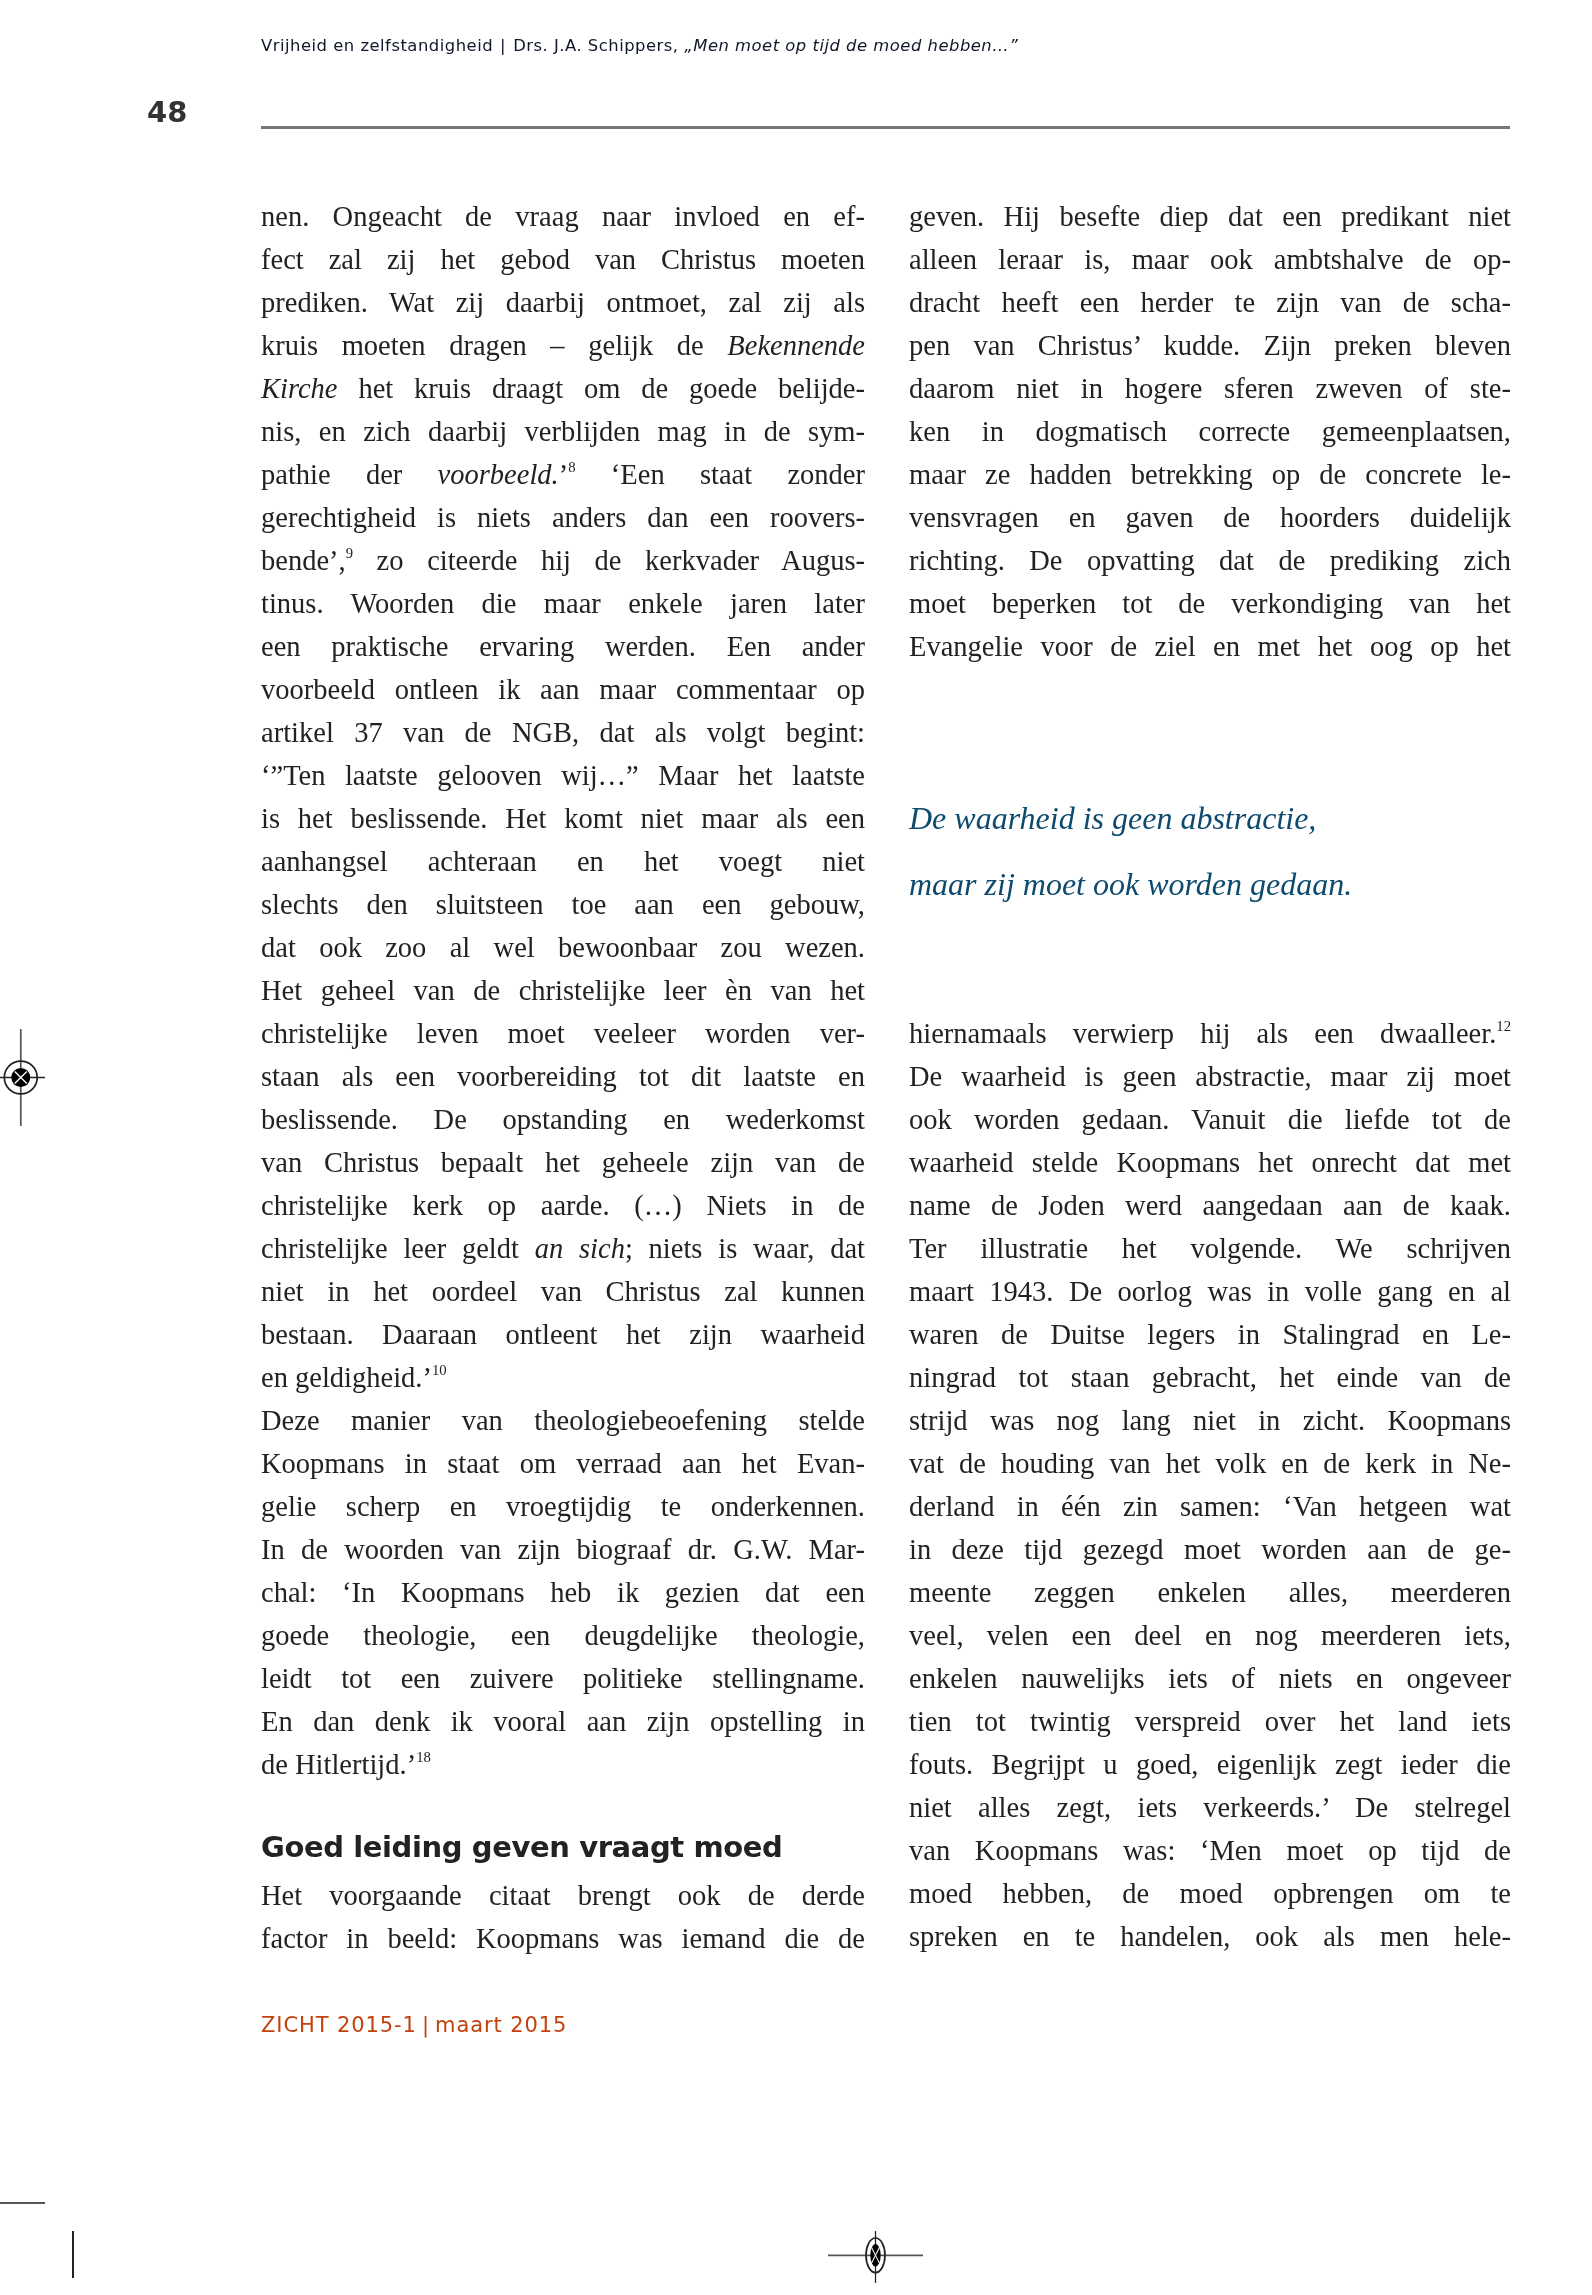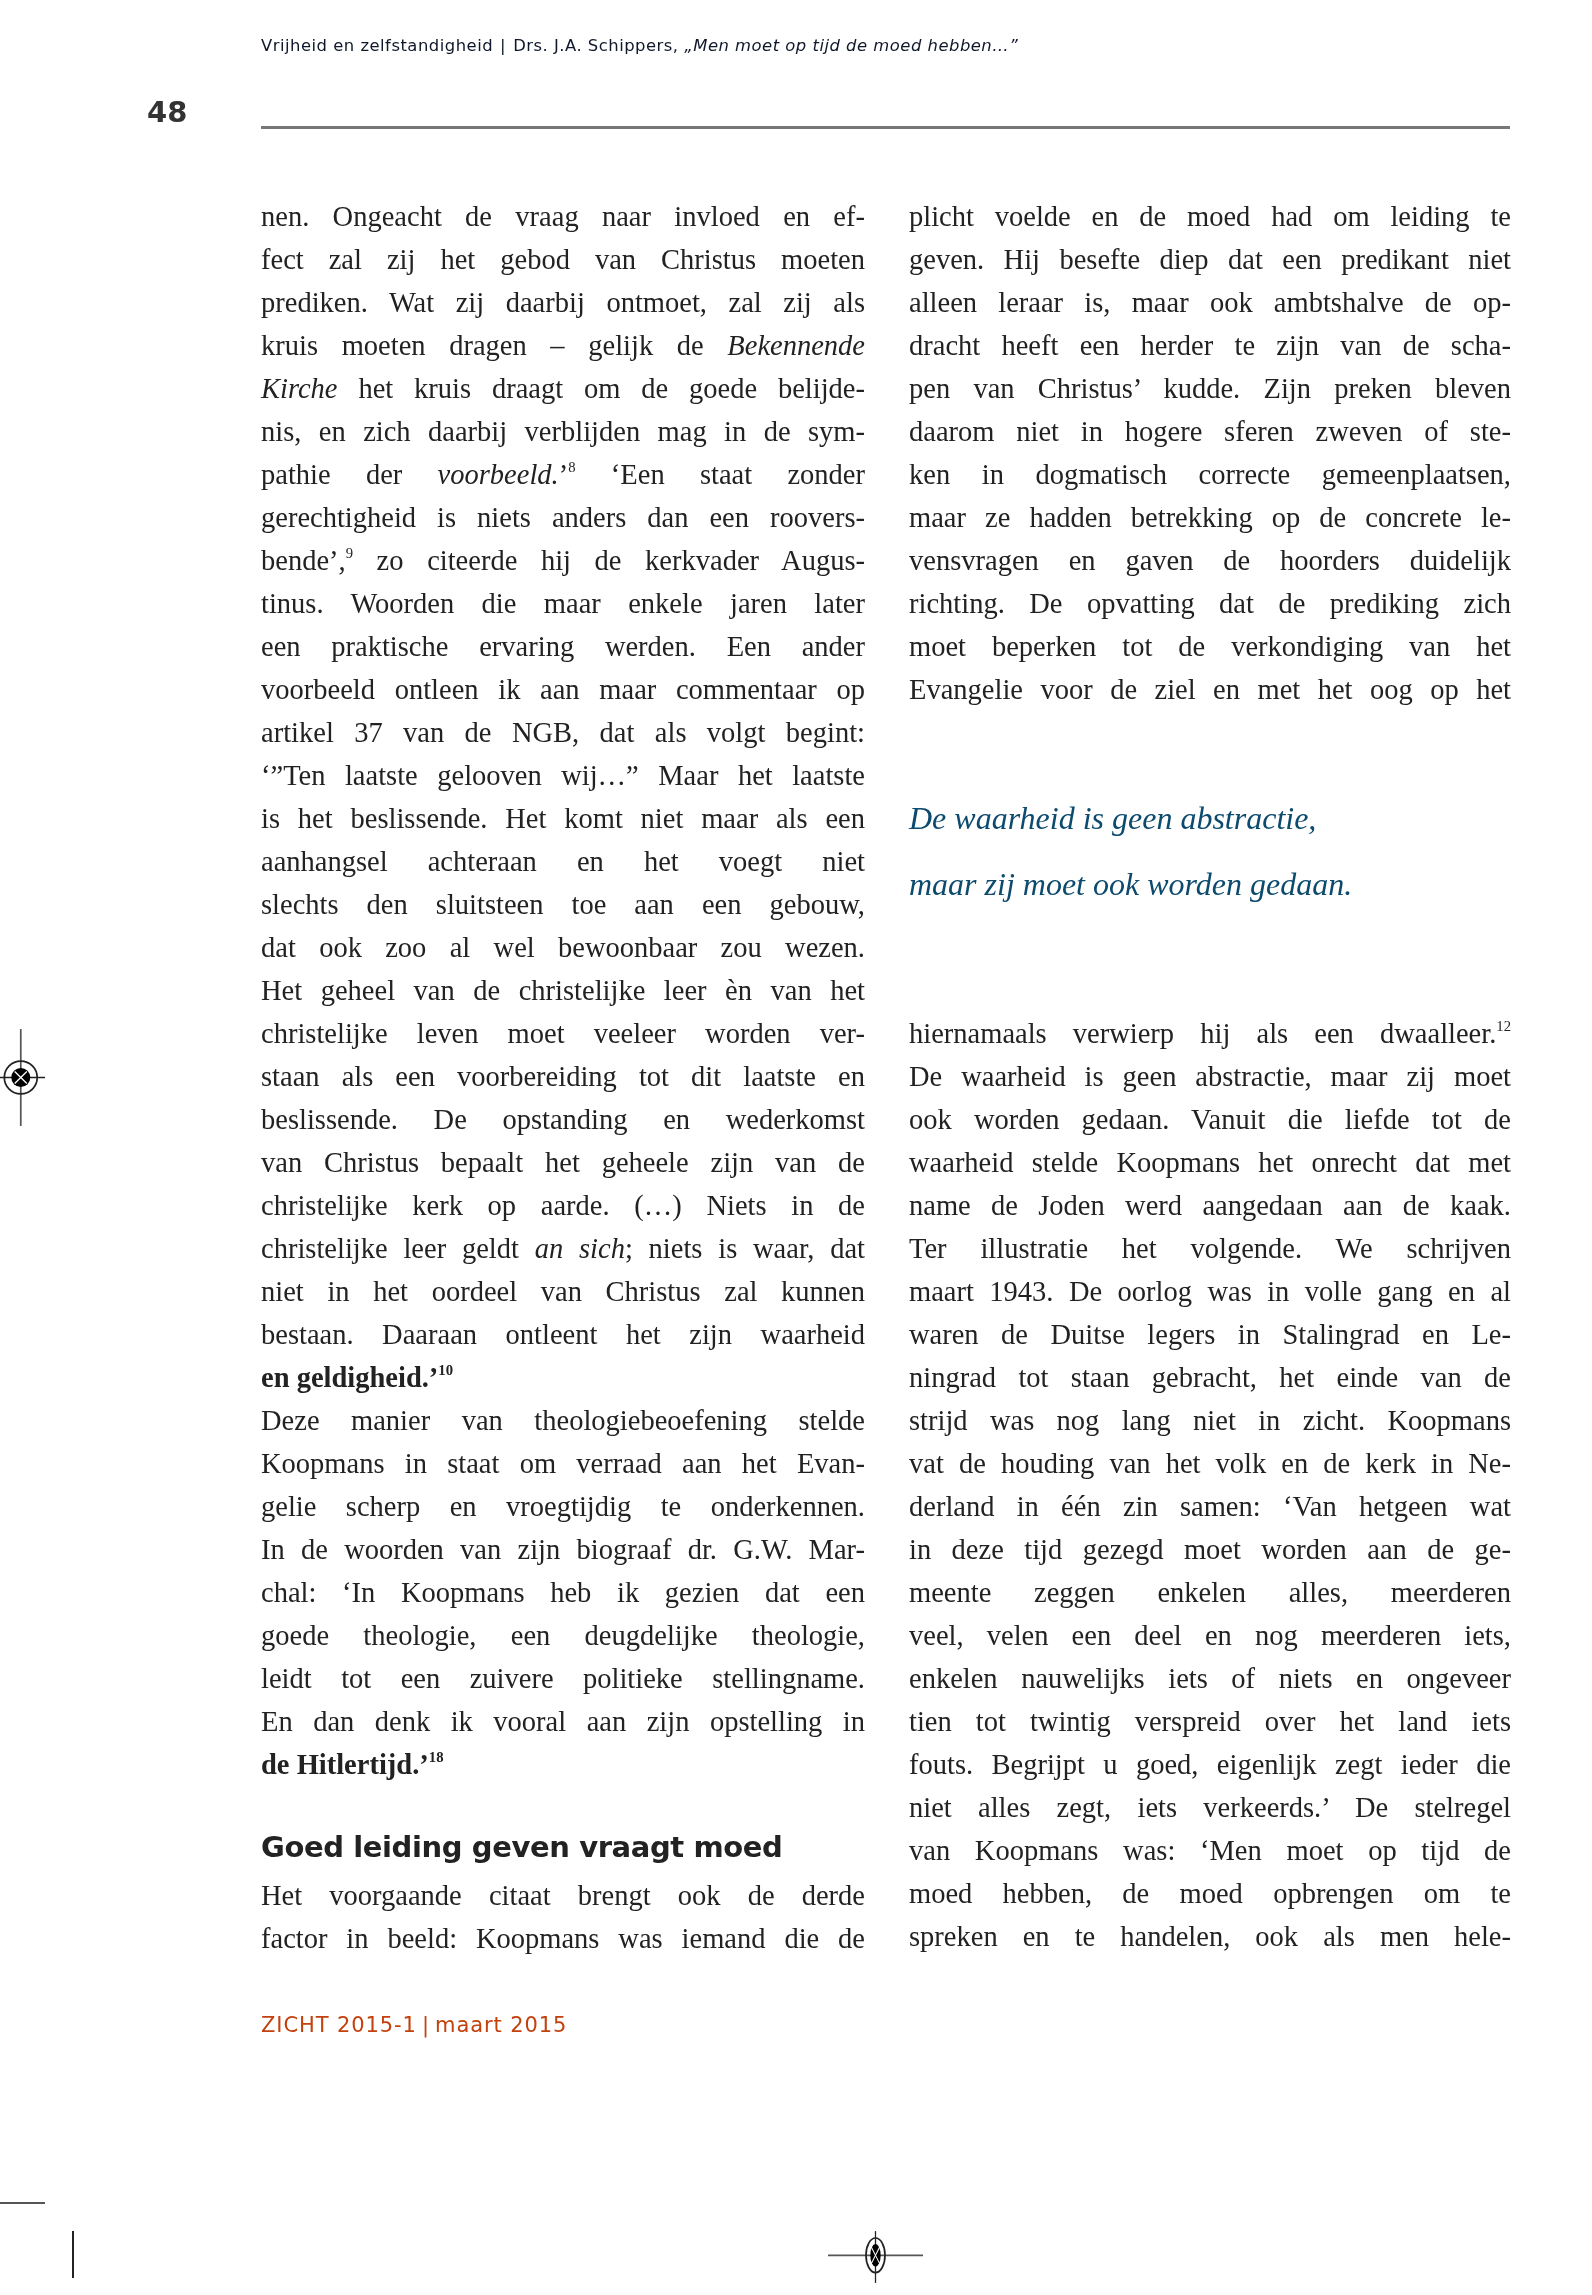"plicht voelde en de moed" span.line { html: <span>plicht voelde en de moed had om leiding te</span> -> none }
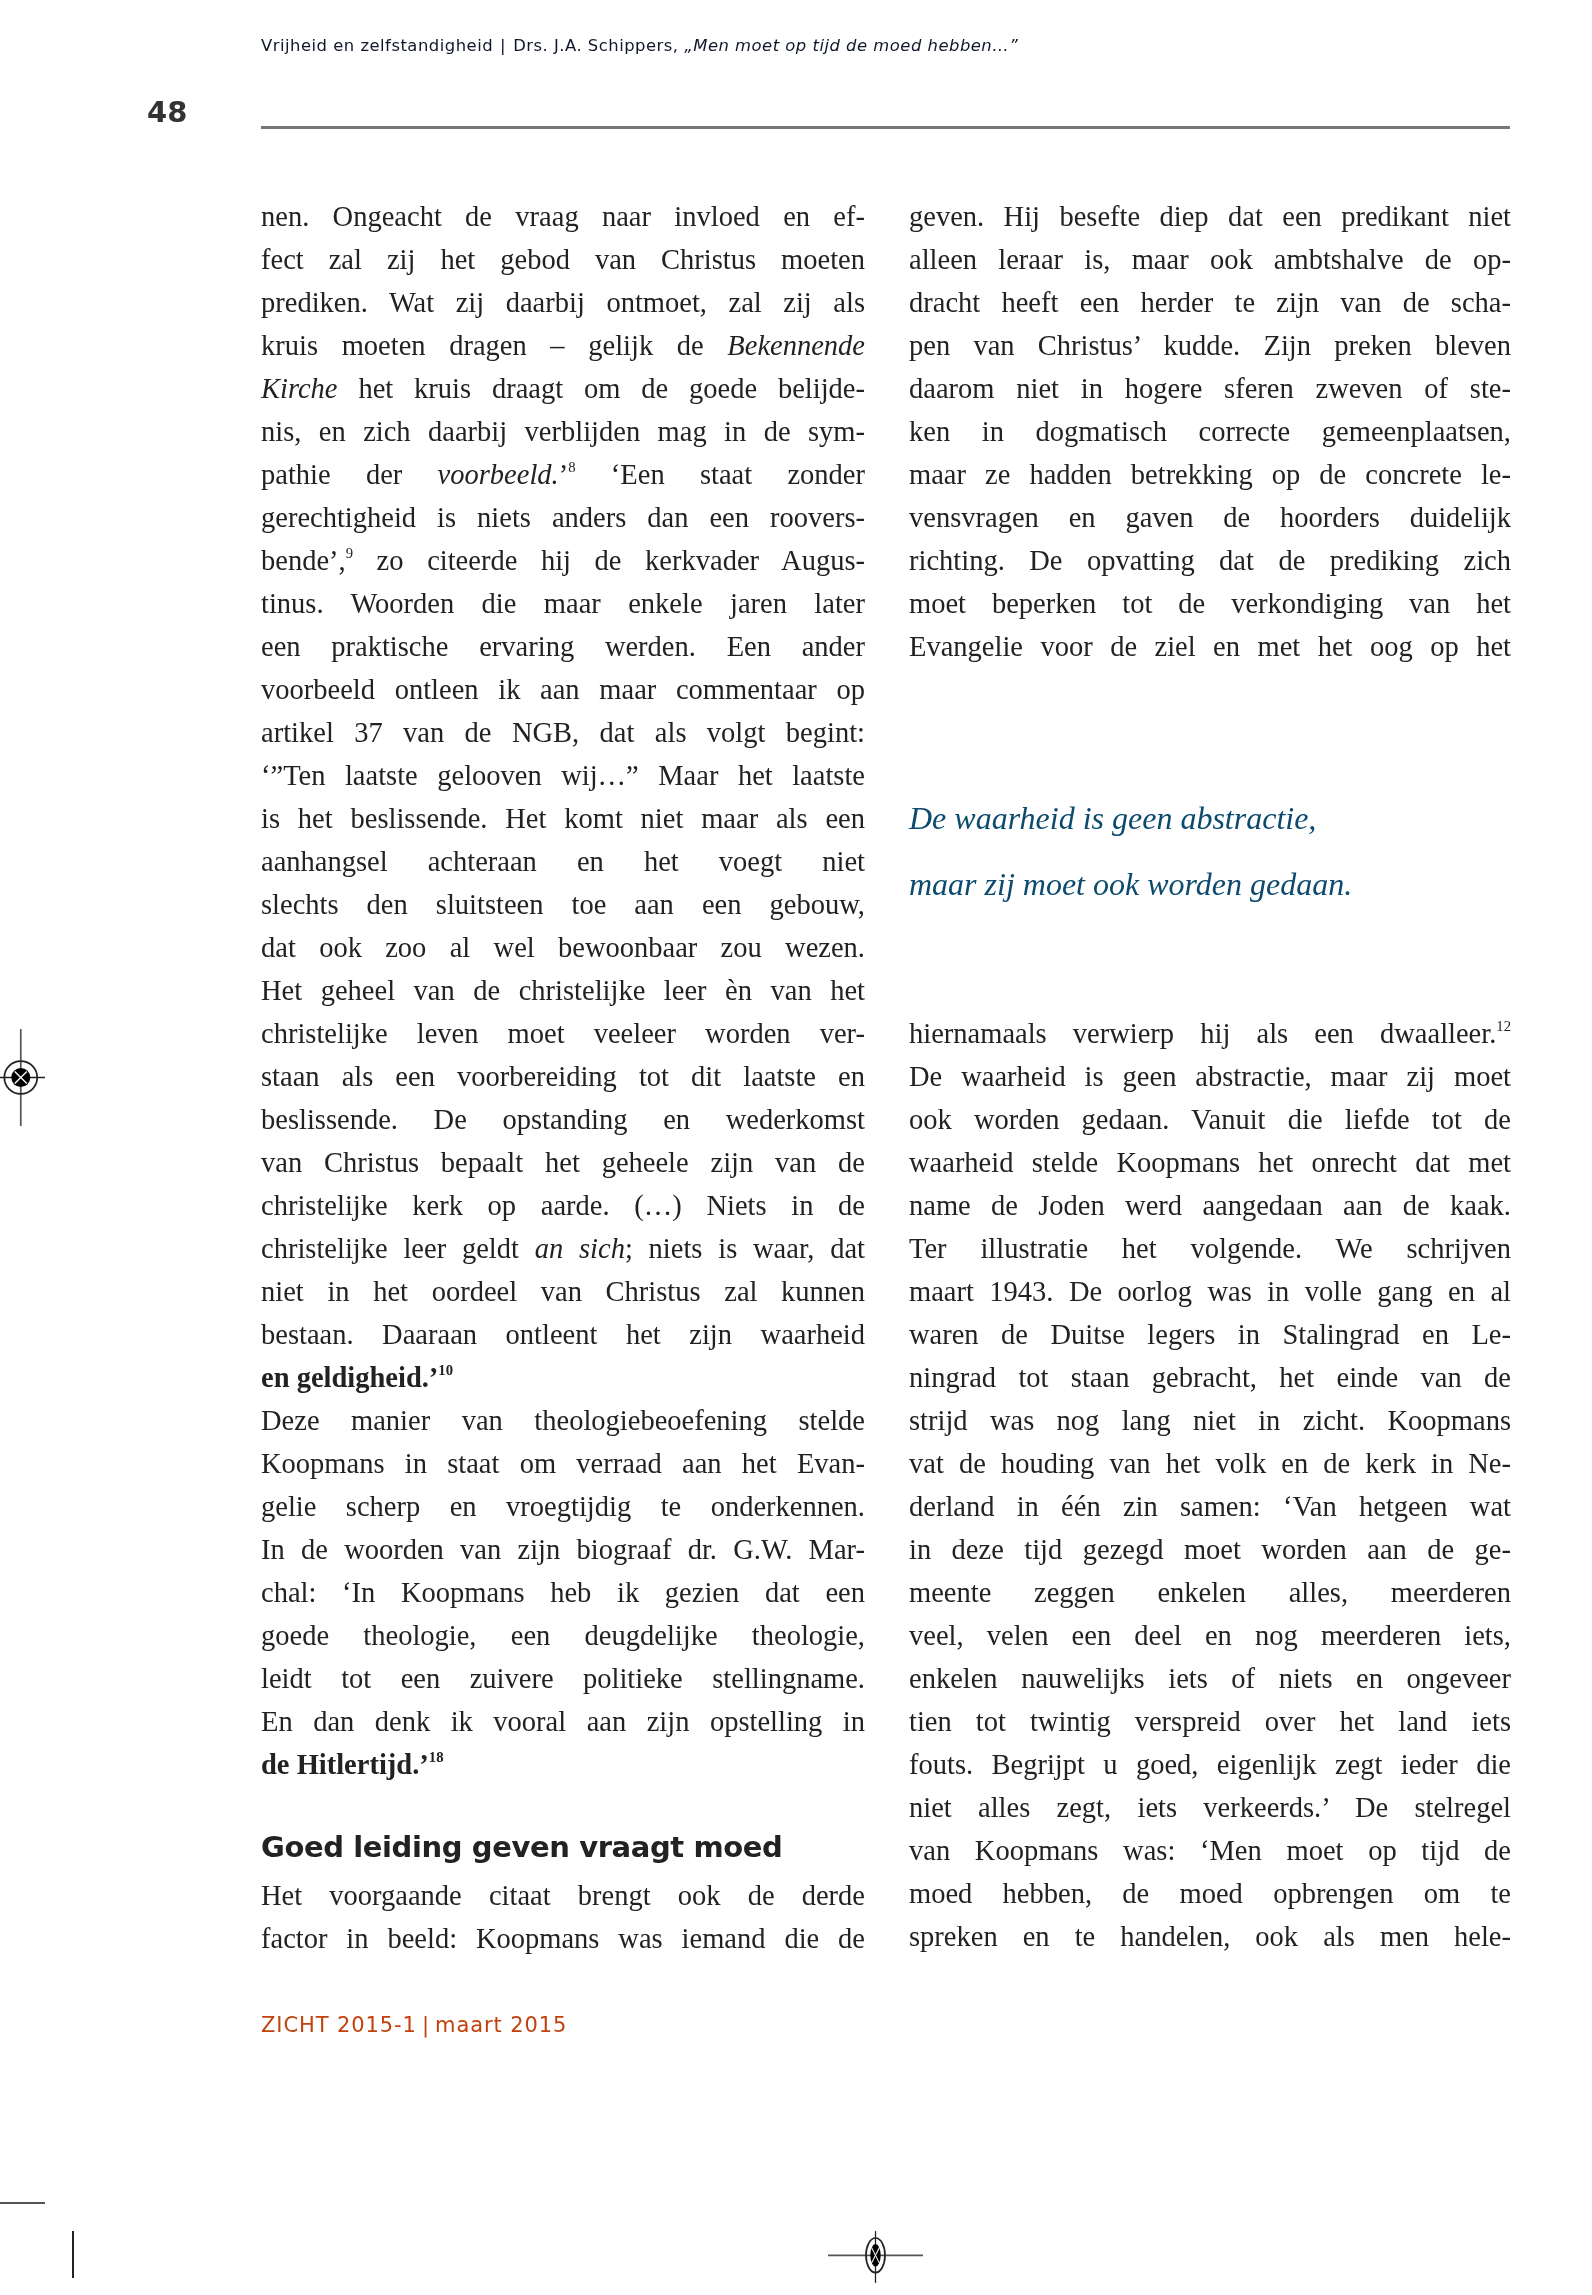"en geldigheid.’10" .line.last { font-weight: bold -> none }
